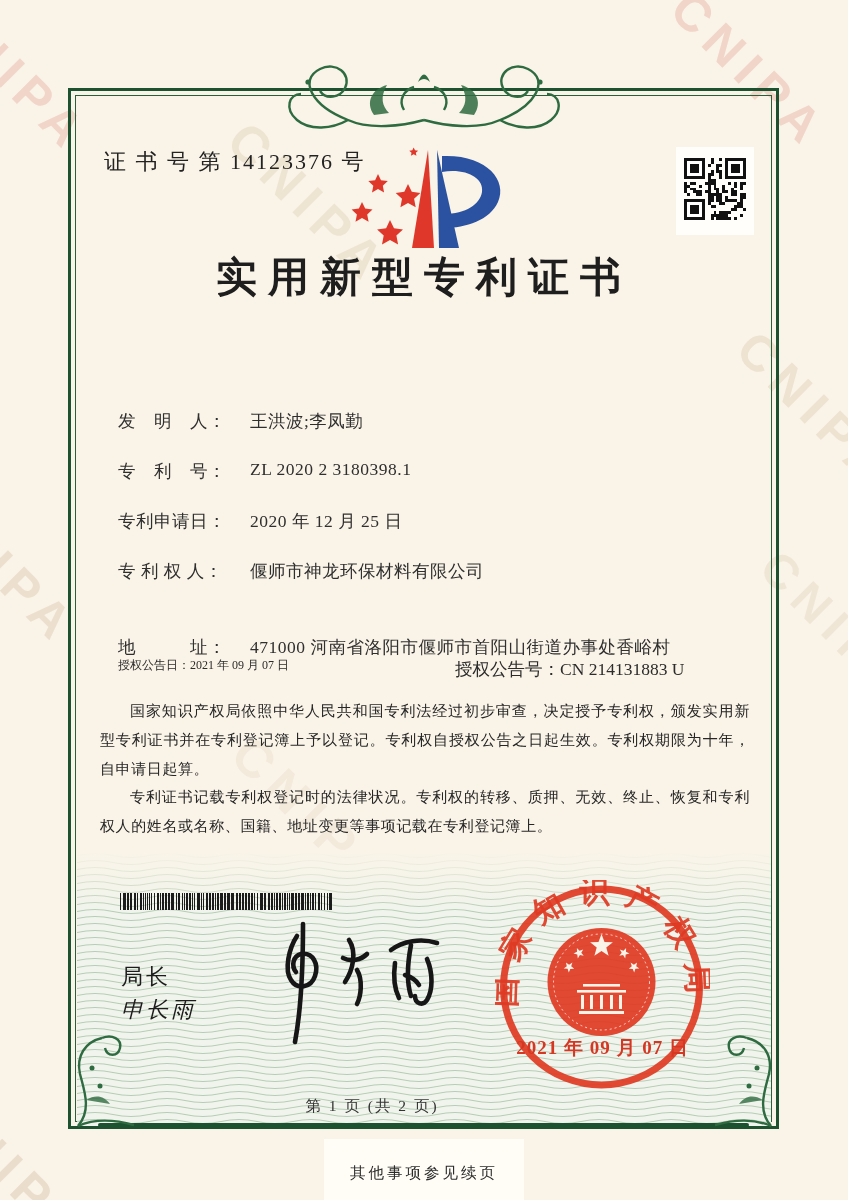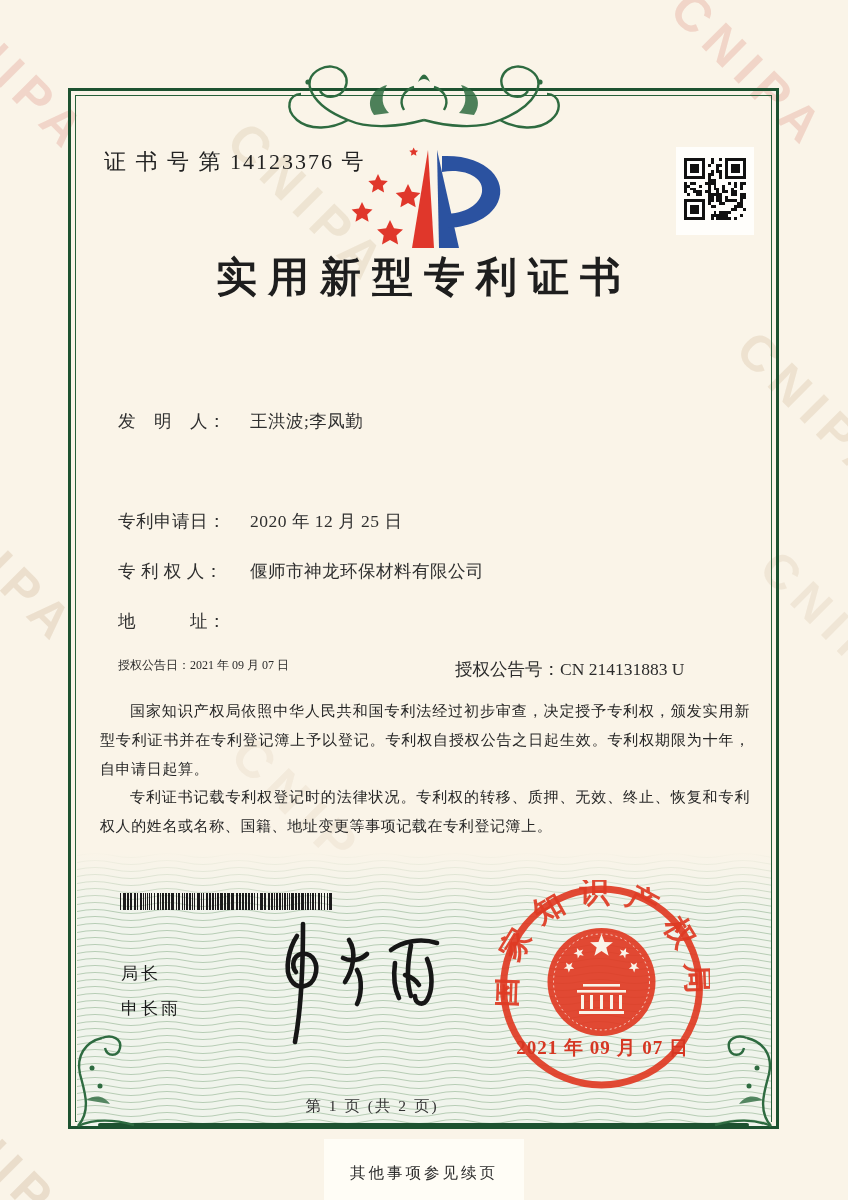"专 利 号：" div.field-row { html: none -> <div> <span>专 利 号：</span> <span>ZL 2020 2 3180398.1</span> </div> }
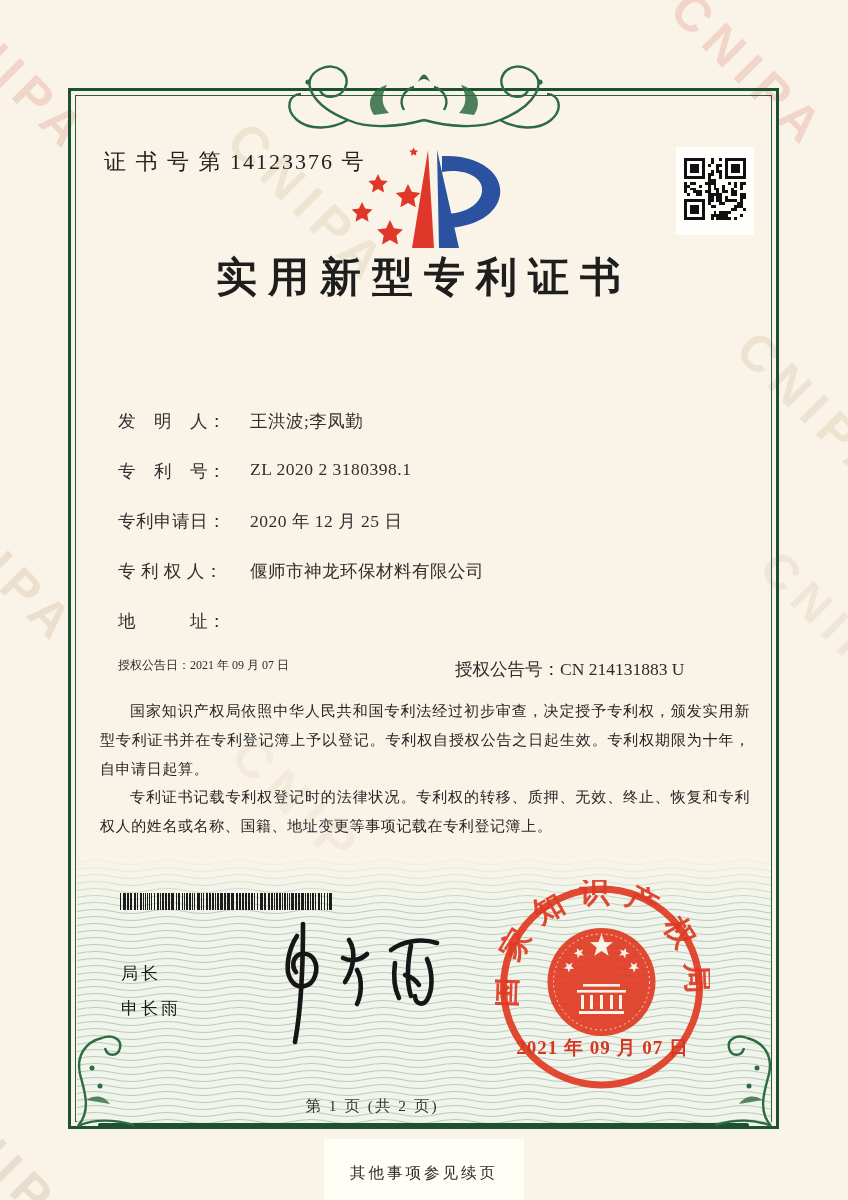"地 址：" .r6 { top: 609px -> 635px }
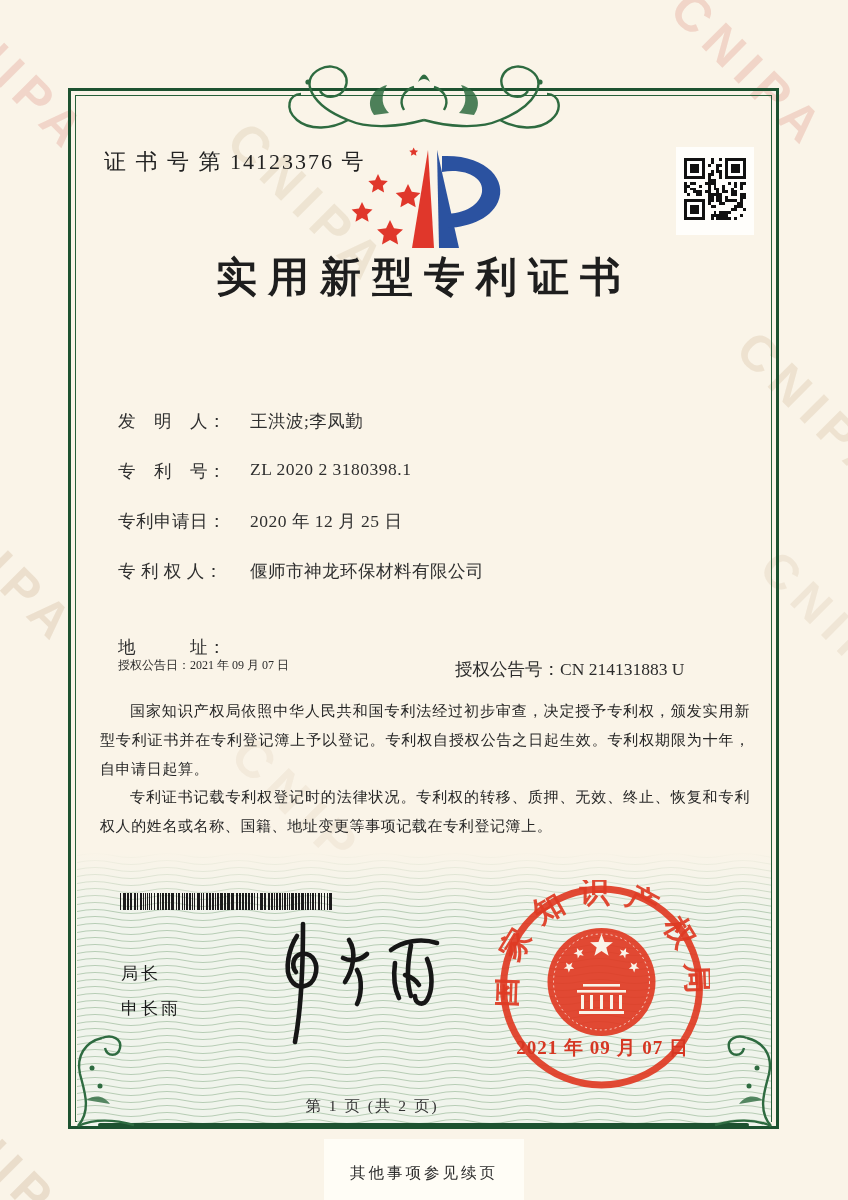"471000 河南省洛阳市偃师市首阳山街道办事处香峪村" span.field-value { html: none -> <span>471000 河南省洛阳市偃师市首阳山街道办事处香峪村</span> }
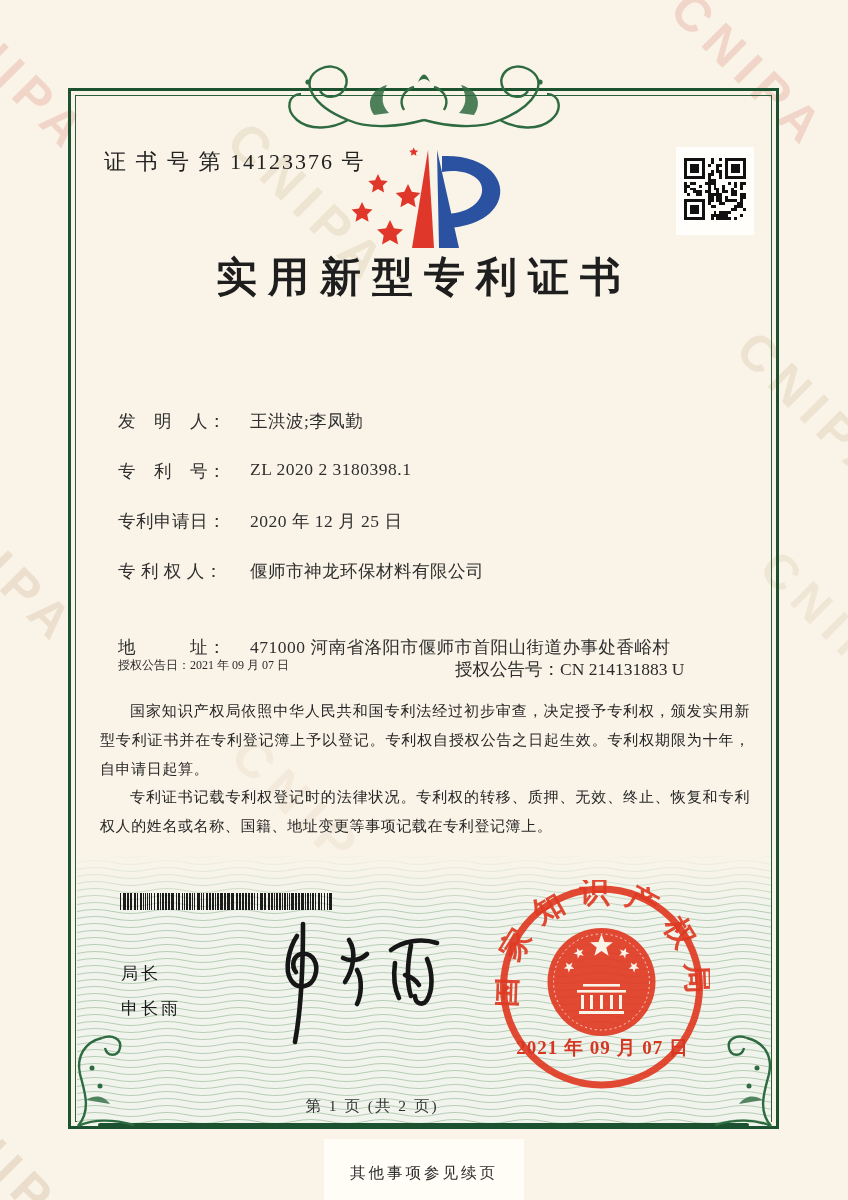"局长" .director { font-size: 17px -> 22px }
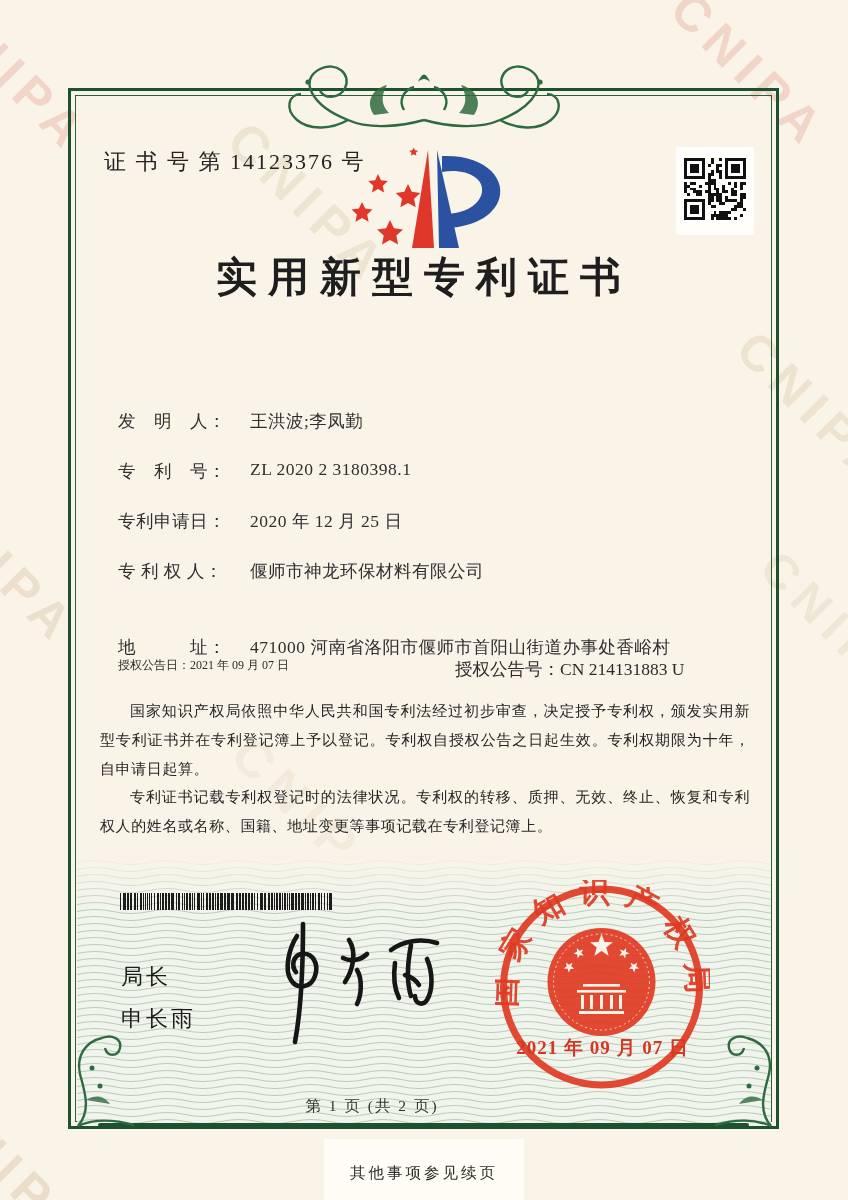"申长雨" .director .name { font-style: none -> italic; margin-top: 12px -> 3px }
